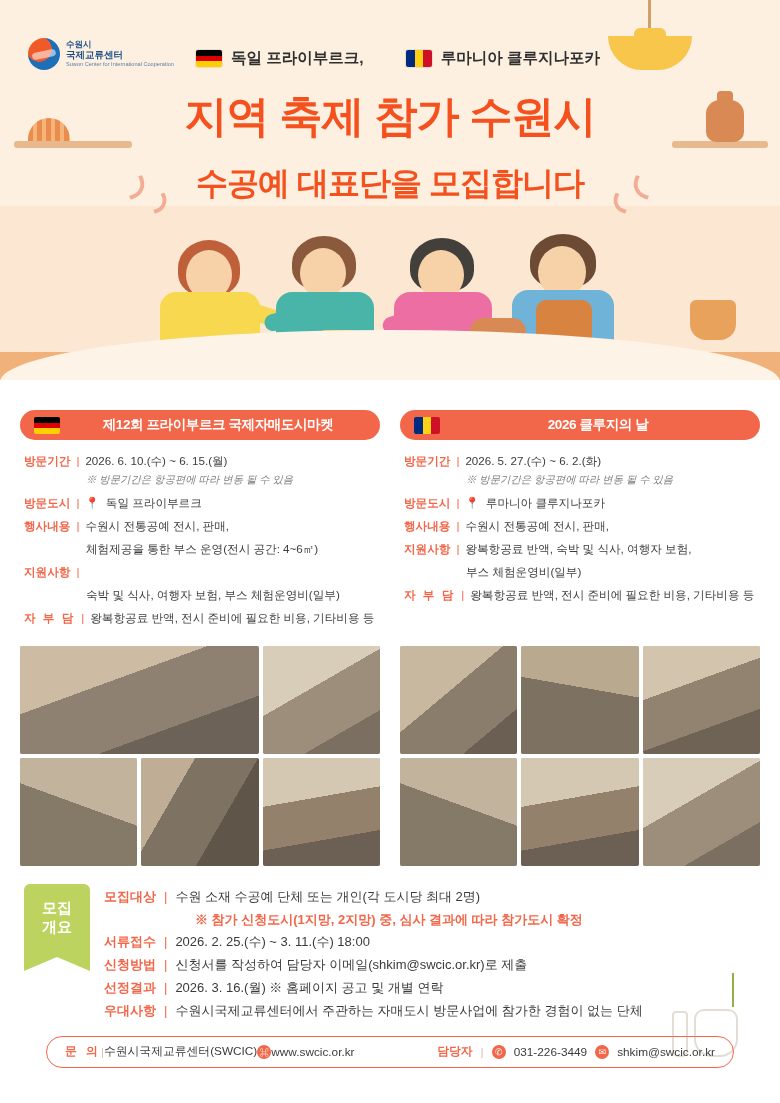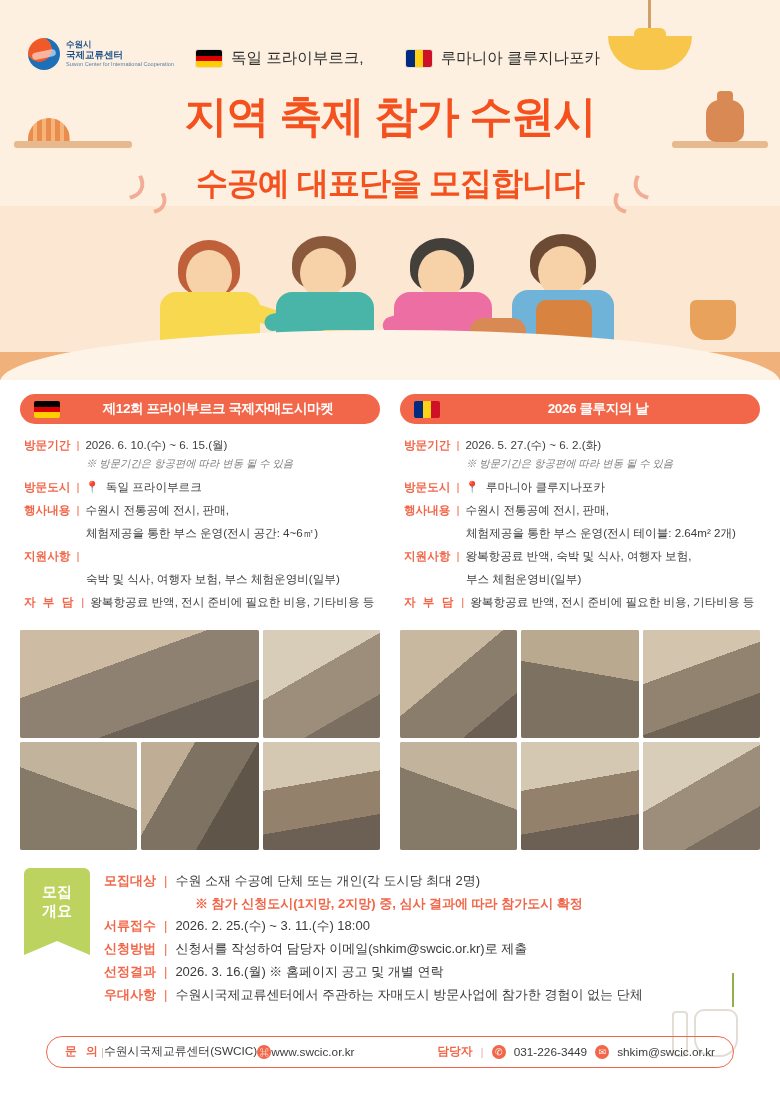"독일 프라이부르크," .flagline { font-weight: normal -> bold }
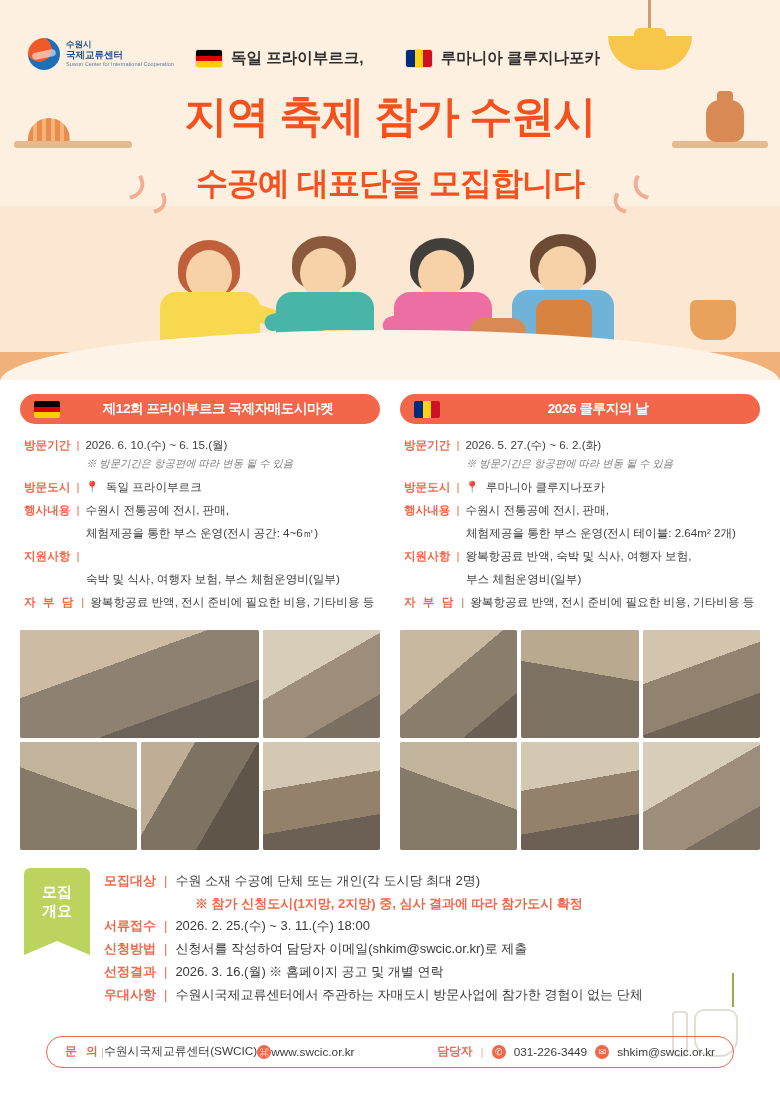"제12회 프라이부르크 국제자매도시마켓" .cards { margin-top: none -> 16px }
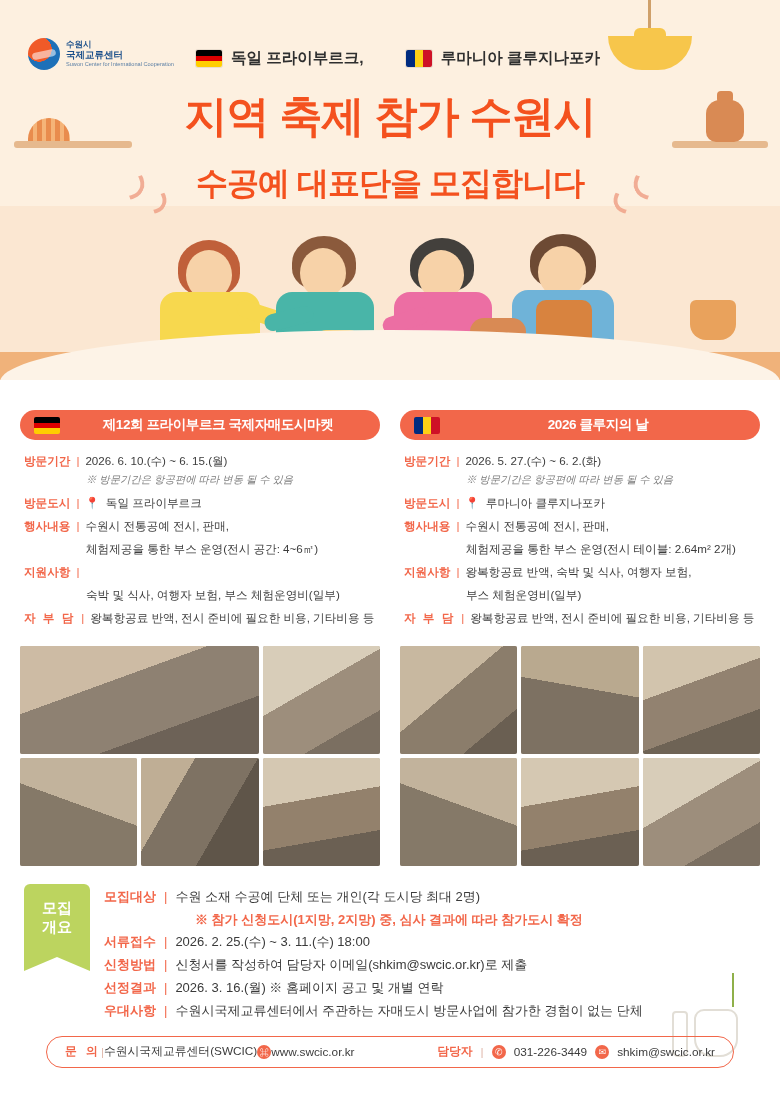"체험제공을 통한 부스 운영(전시 테이블:" div.row { html: <div> <span>체험제공을 통한 부스 운영(전시 테이블: 2.64m² 2개)</span> </div> -> none }
